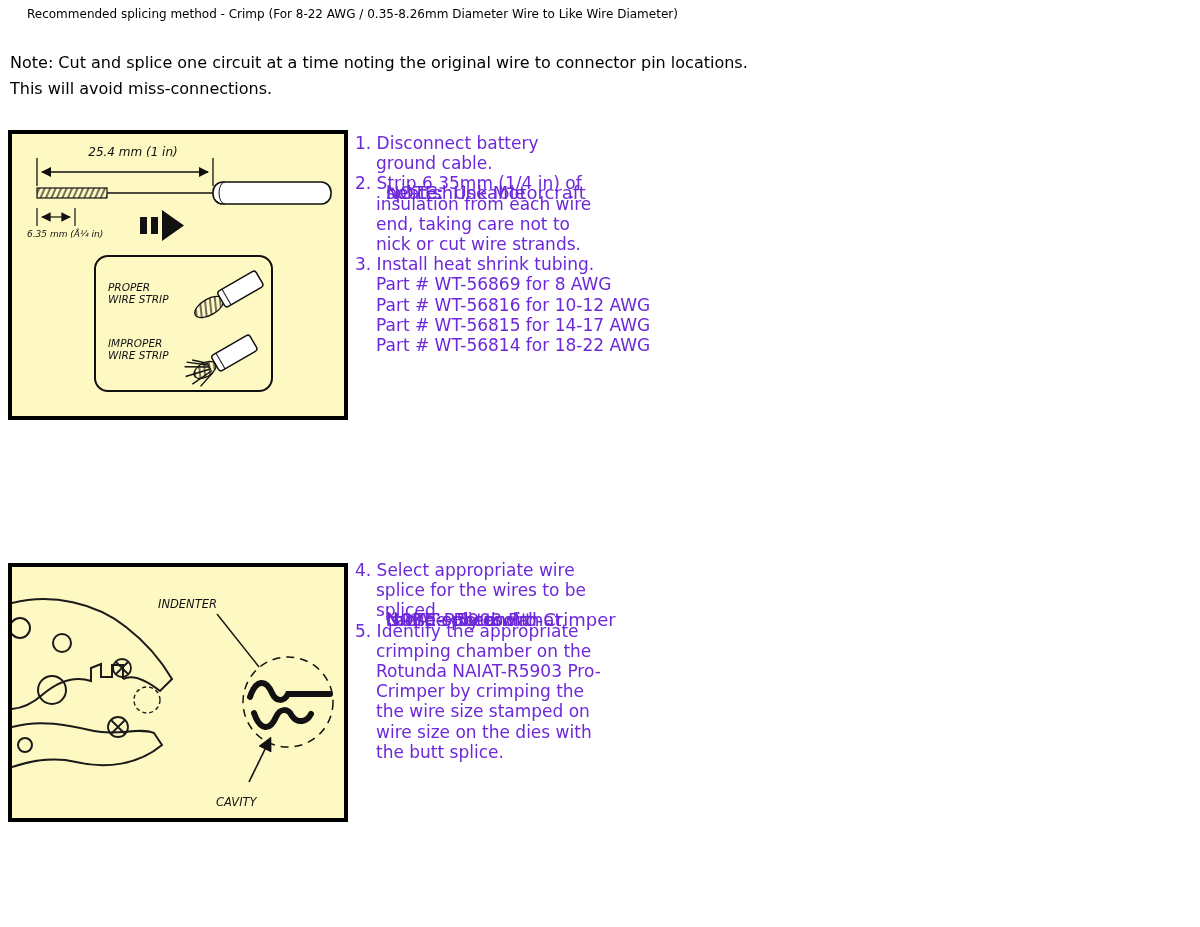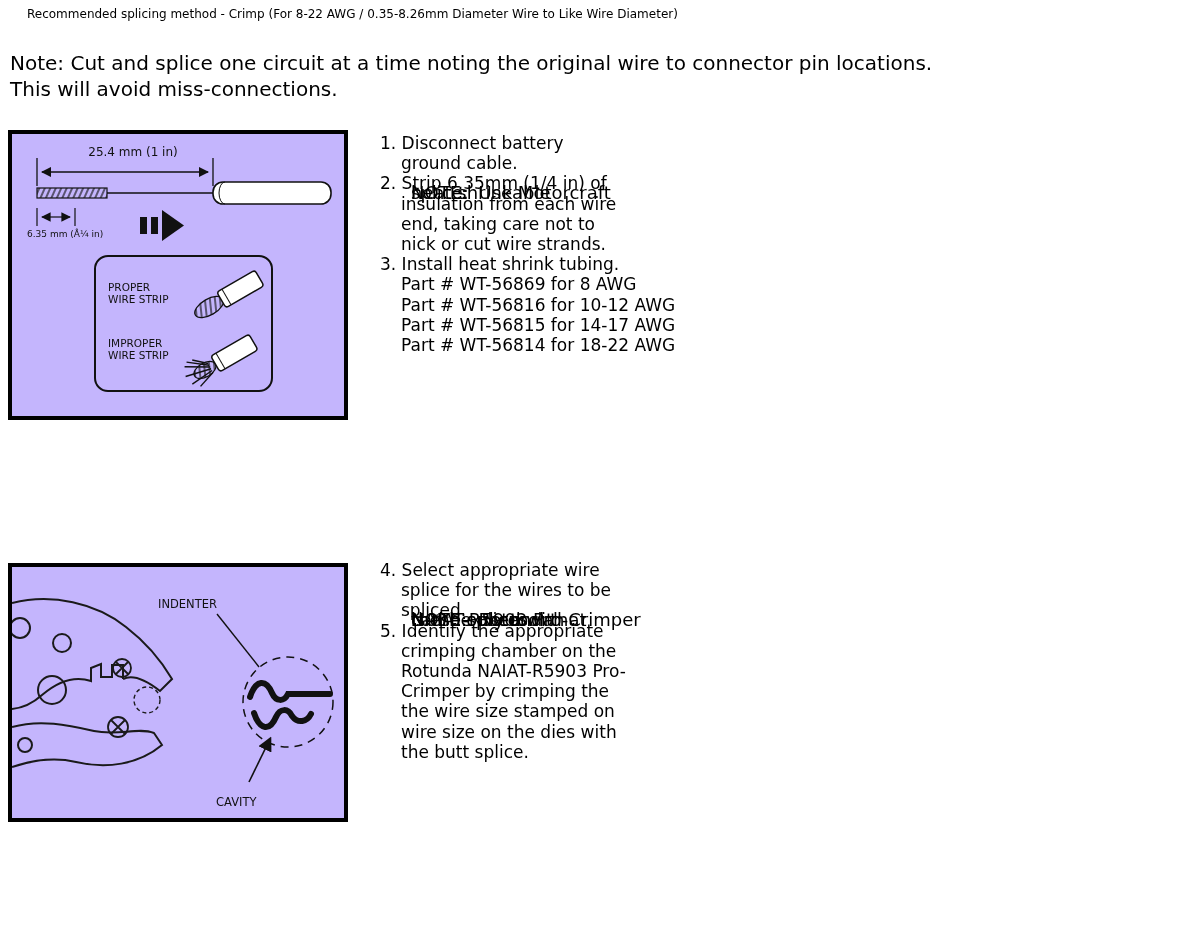"Note: Cut and splice one" .note { font-size: 20px -> 16px }
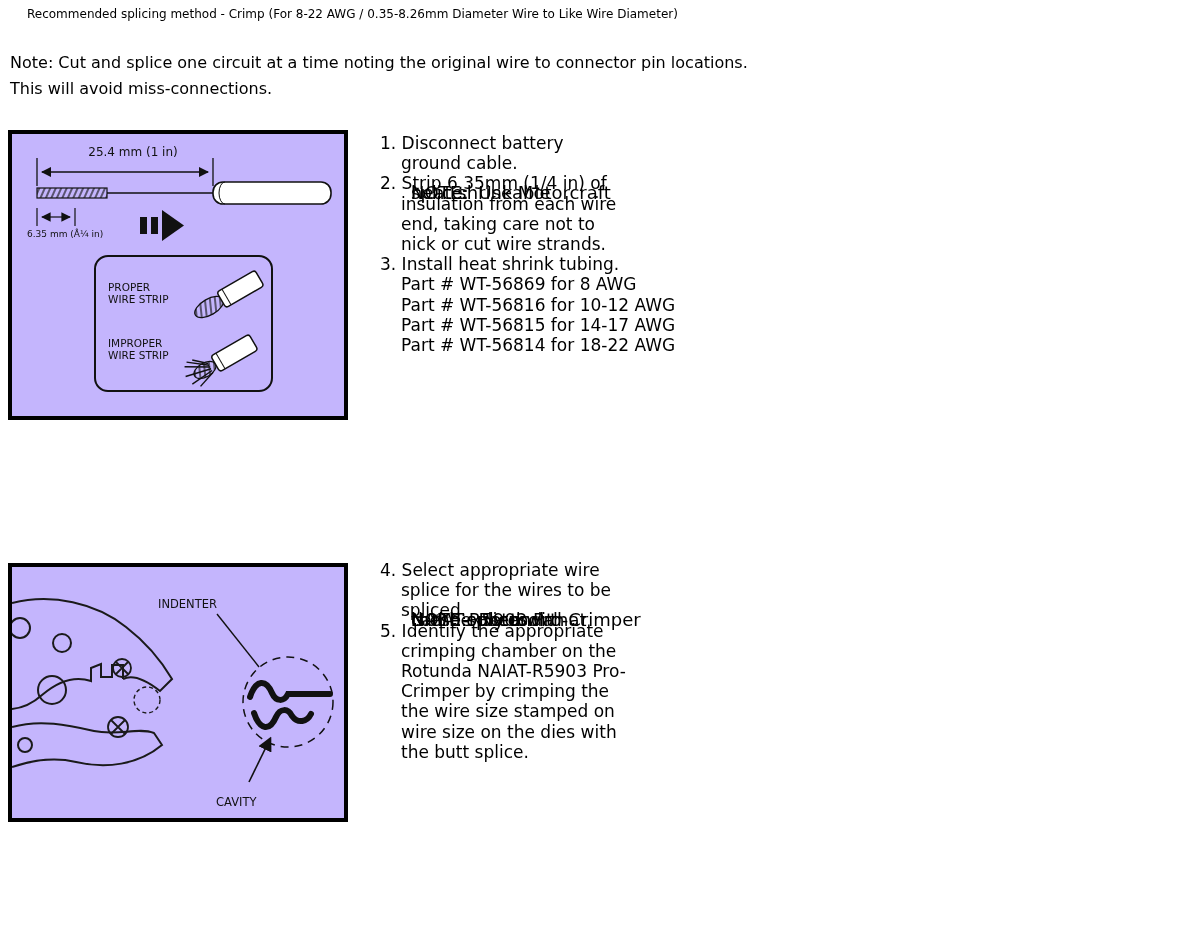"25.4 mm (1 in)" .figbox { background: #c4b5fd -> #fef9c3; font-style: none -> italic }
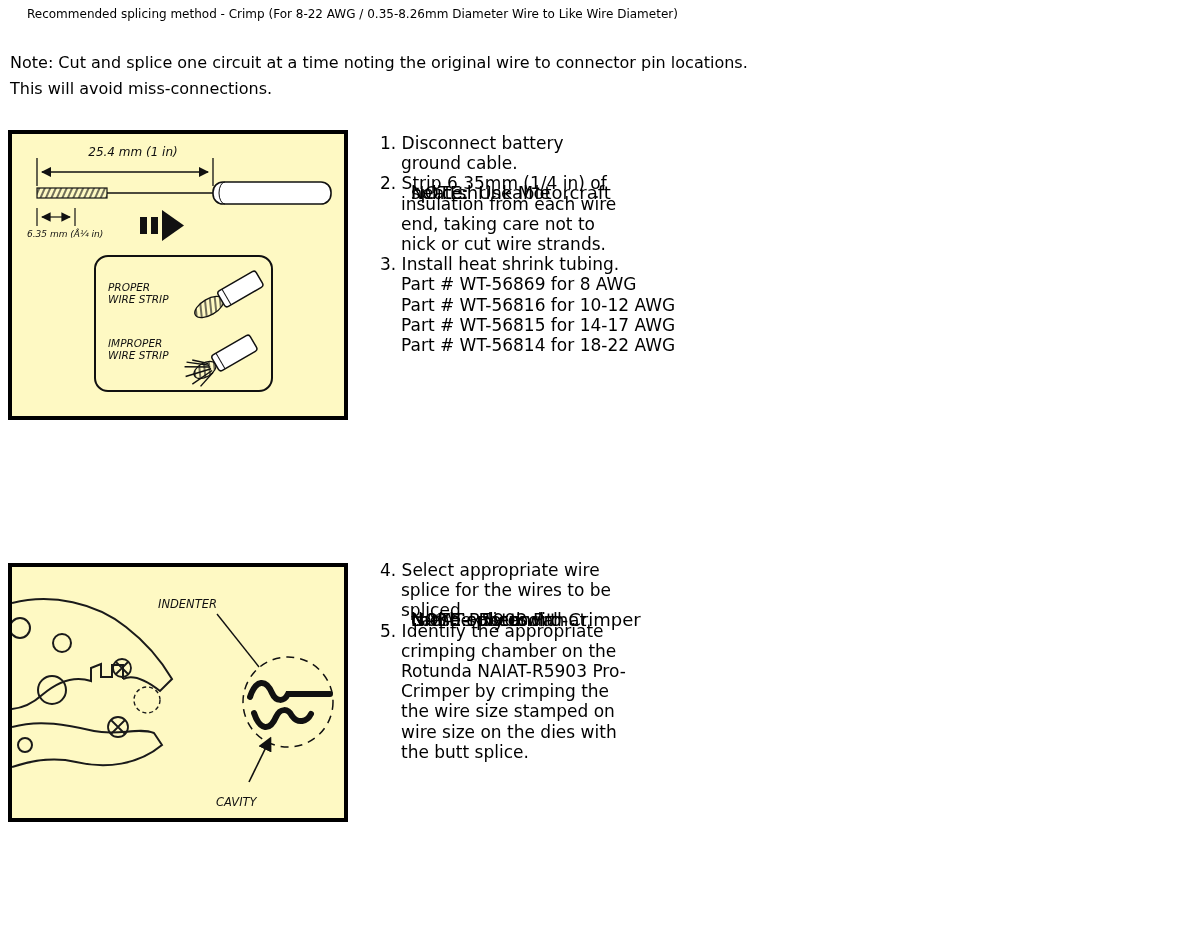"1. Disconnect battery" .steps { color: #000000 -> #6d28d9; left: 380px -> 355px }
